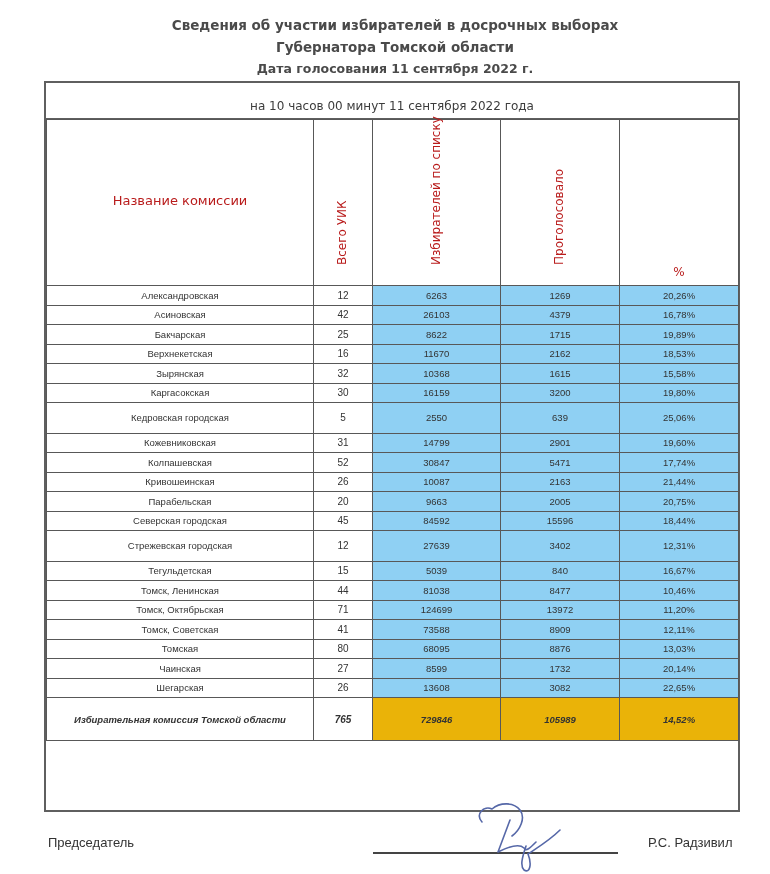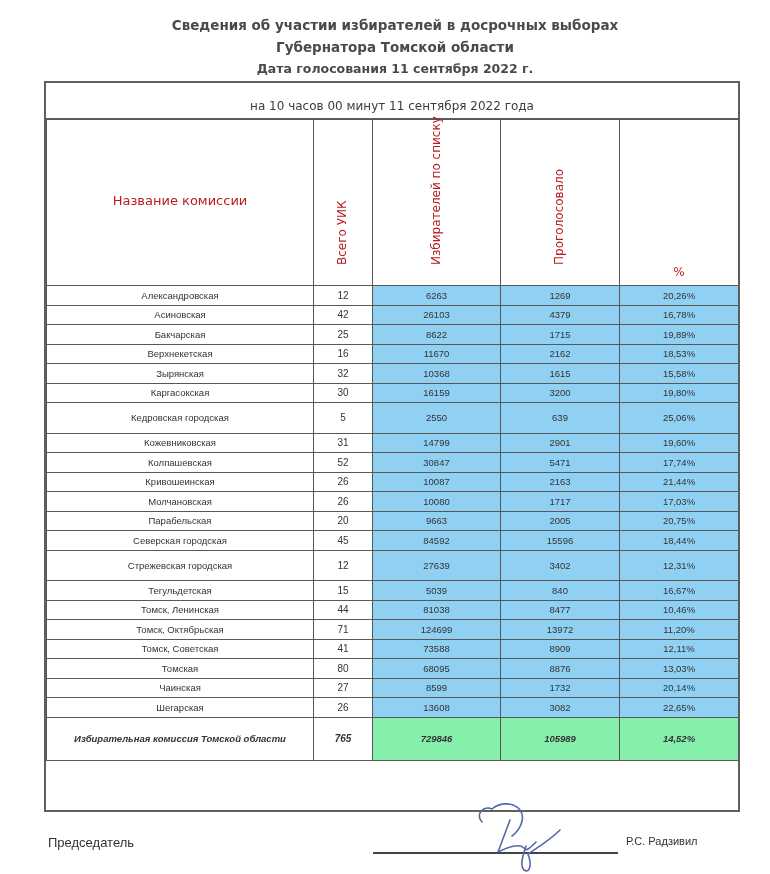"Молчановская" tr { html: <tr> <td>Молчановская</td> <td>26</td> <td>10080</td> <td>1717</td> <td>17,03%</td> </tr> -> none }
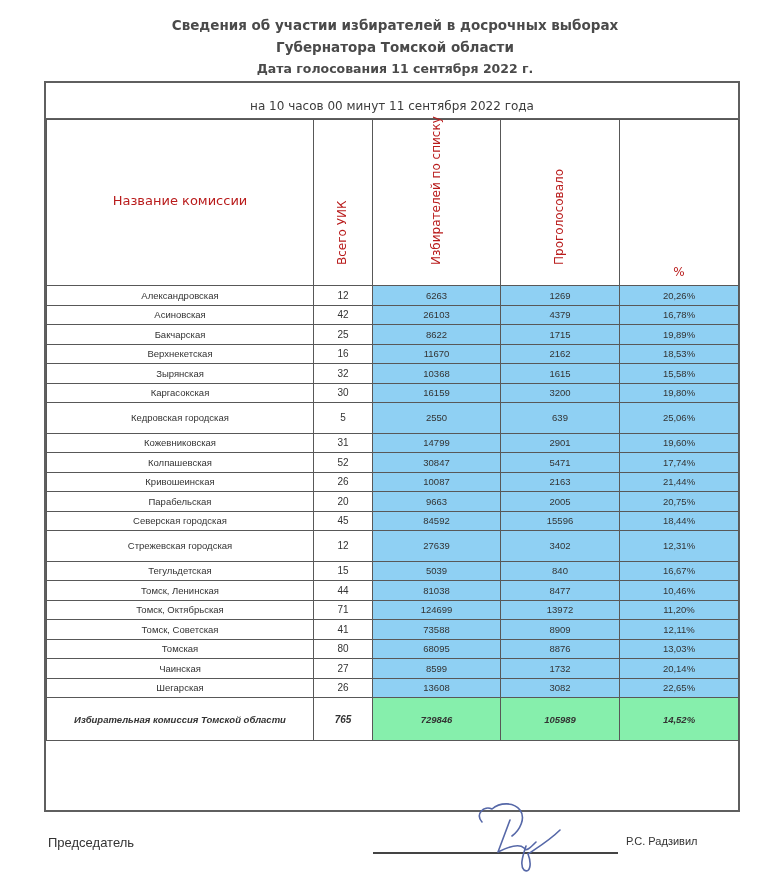"729846" tr.total td.blue { background: #86efac -> #eab308 }
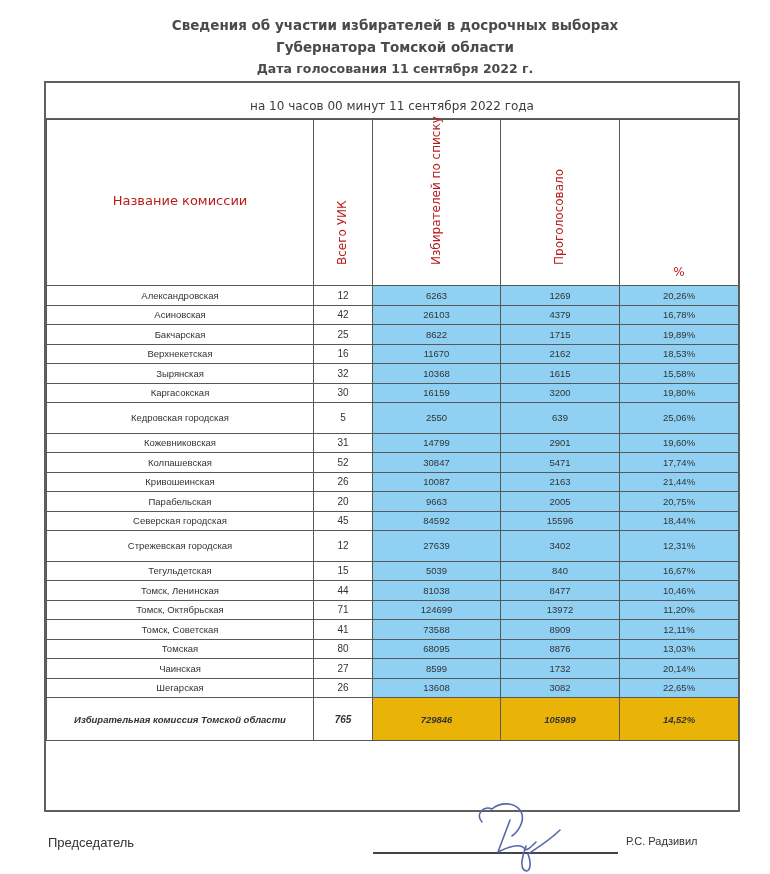"Р.С. Радзивил" .footer-name { font-size: 11px -> 13px; left: 626px -> 648px }
